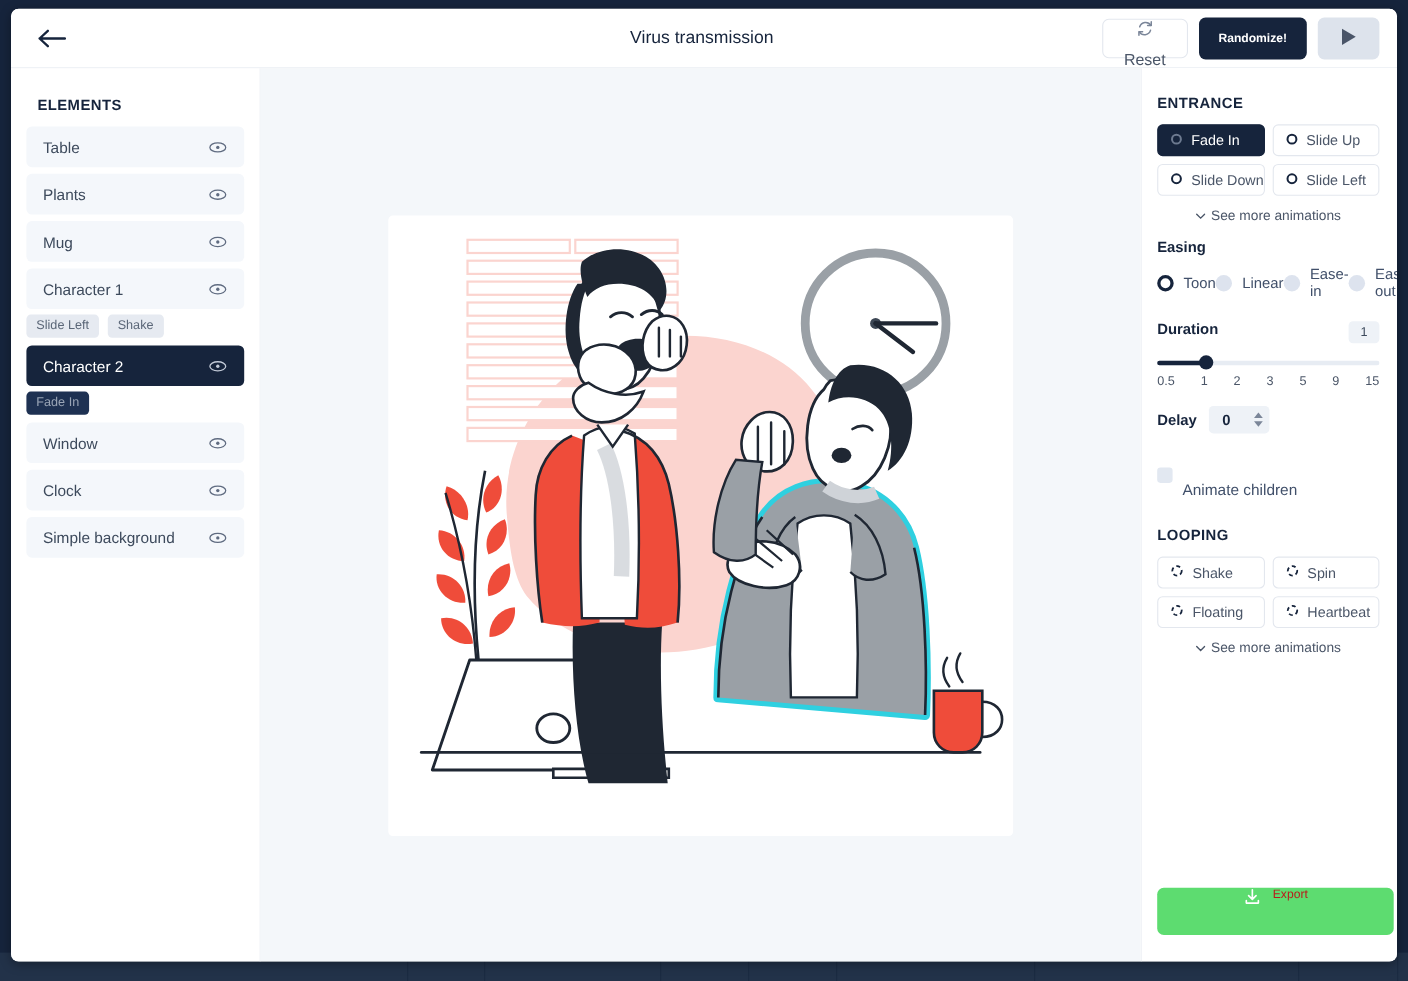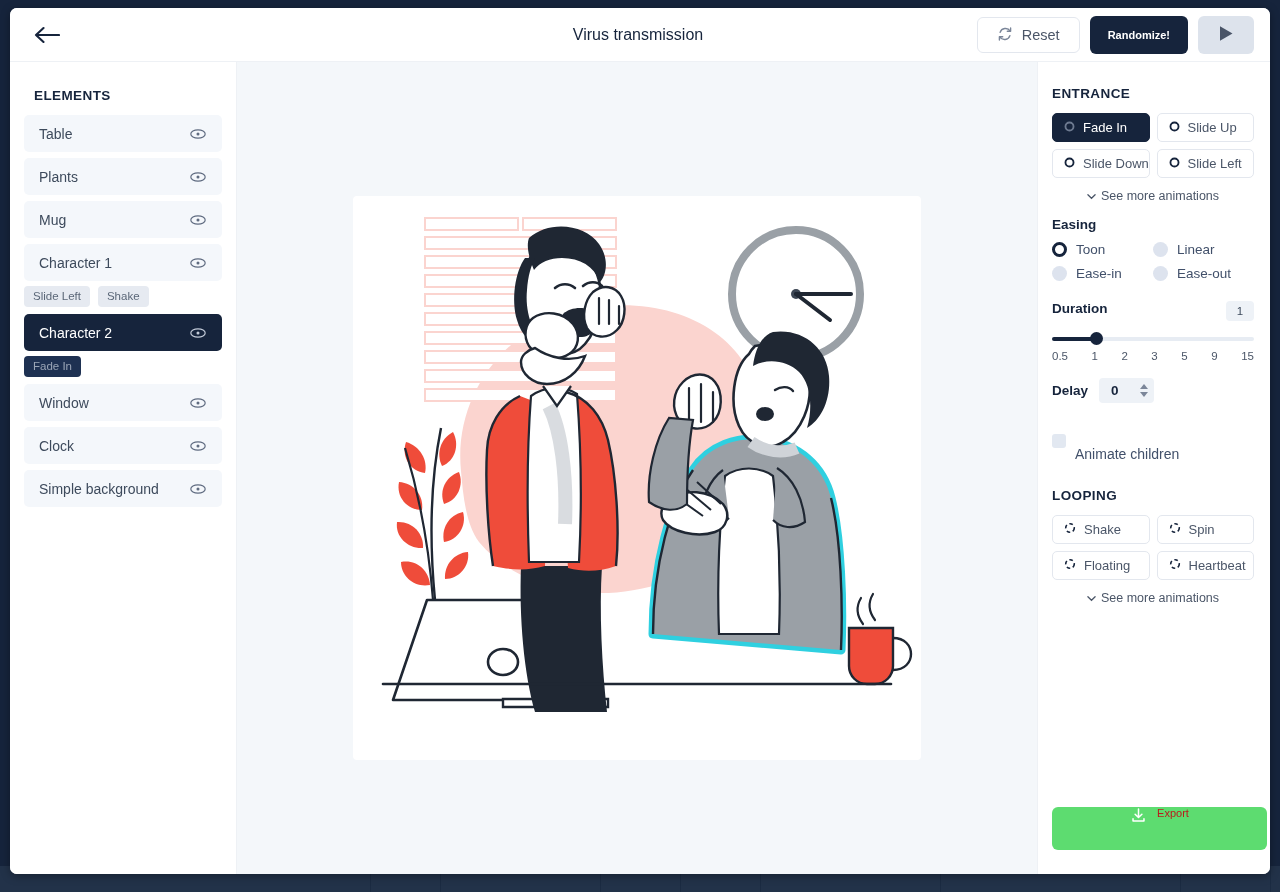"Reset" .btn-reset { flex-direction: none -> column }
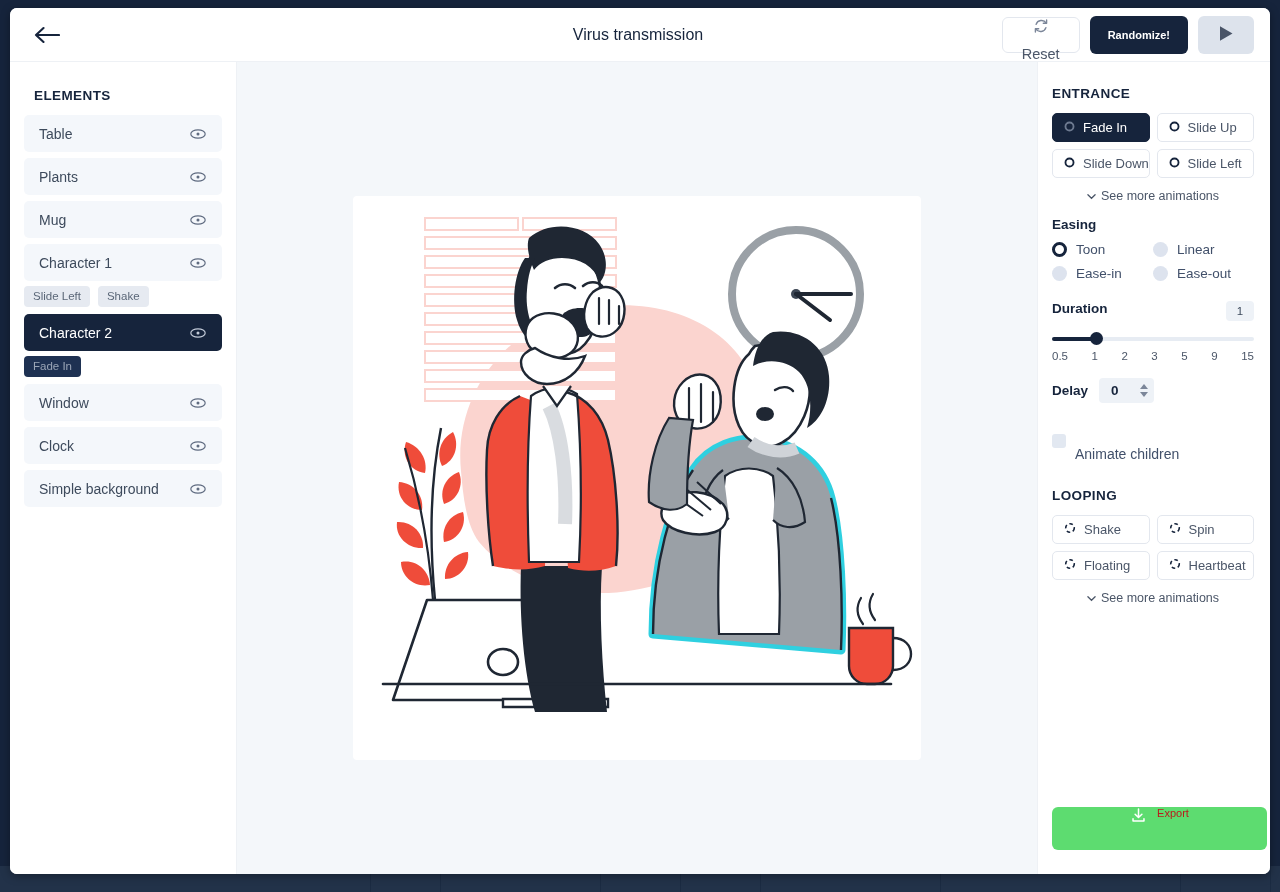"Toon" .radio-grid { grid-template-columns: 1fr 1fr -> 1fr 1fr 1fr 1fr }
